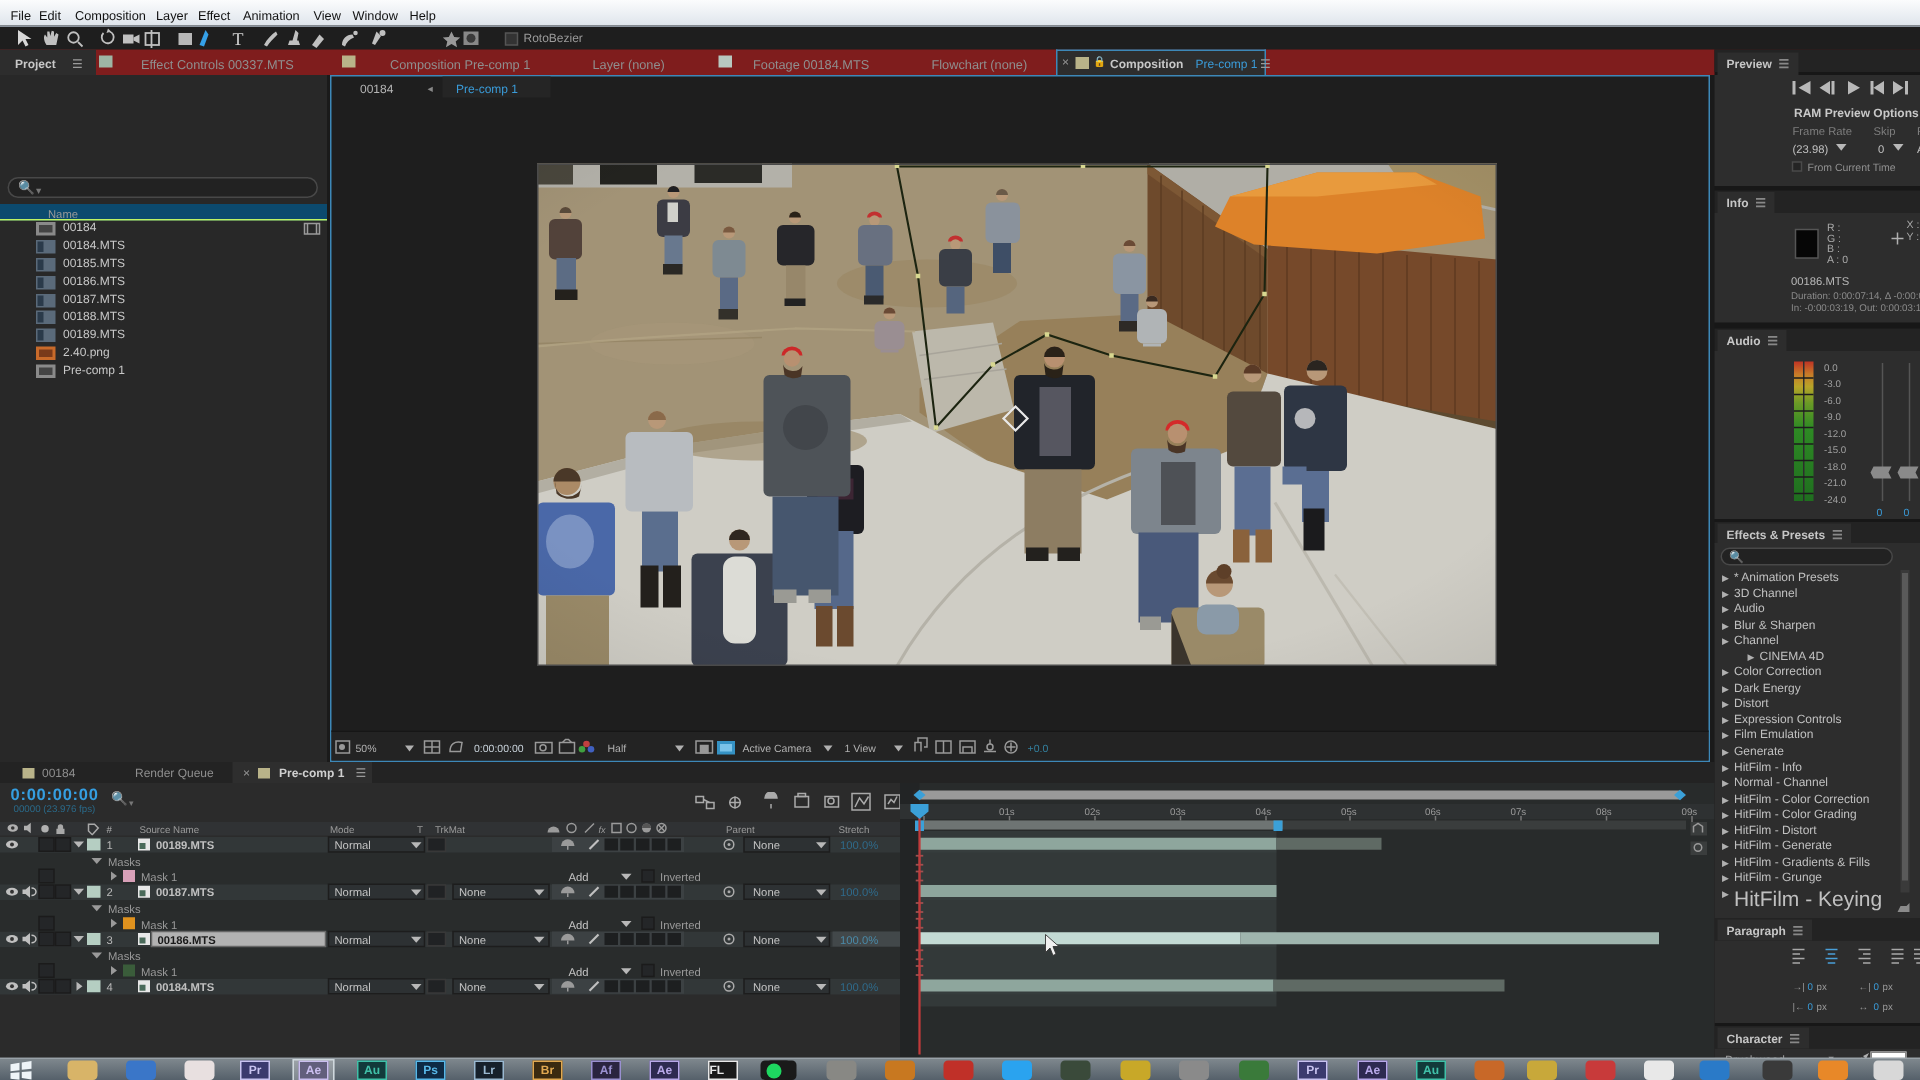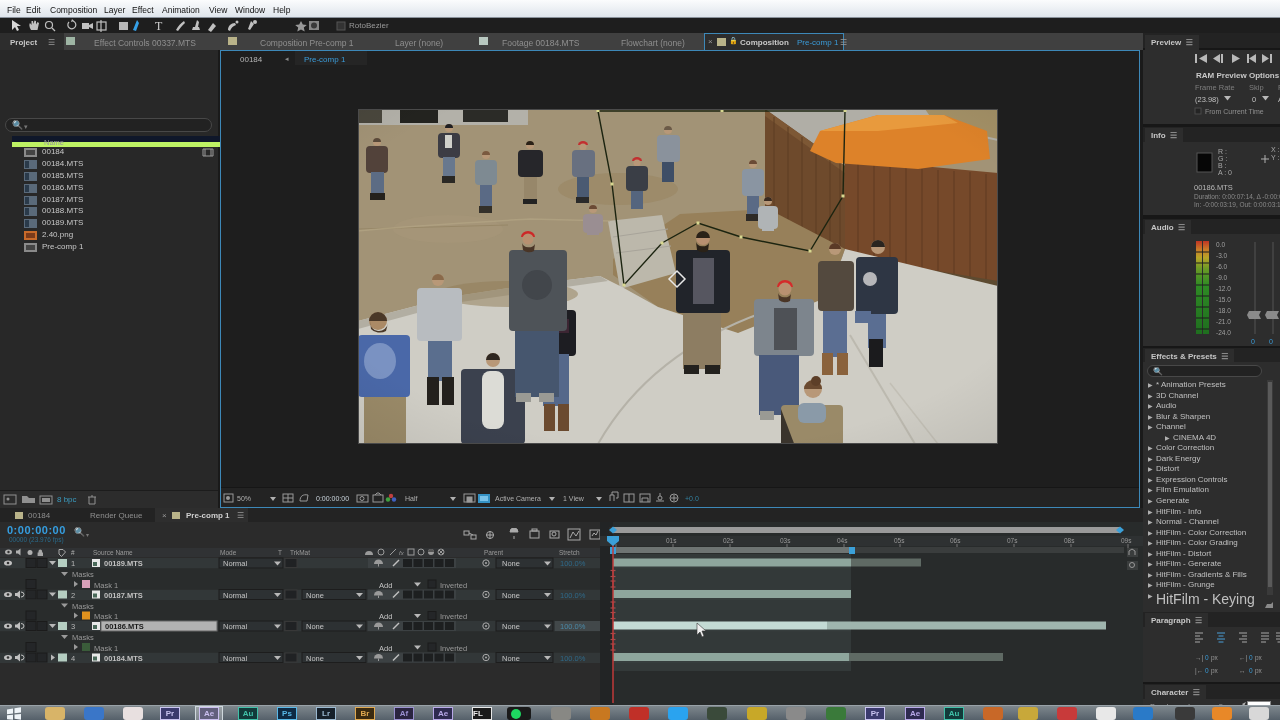"Project" #tabrow { background: #404040 -> #7f1d1d }
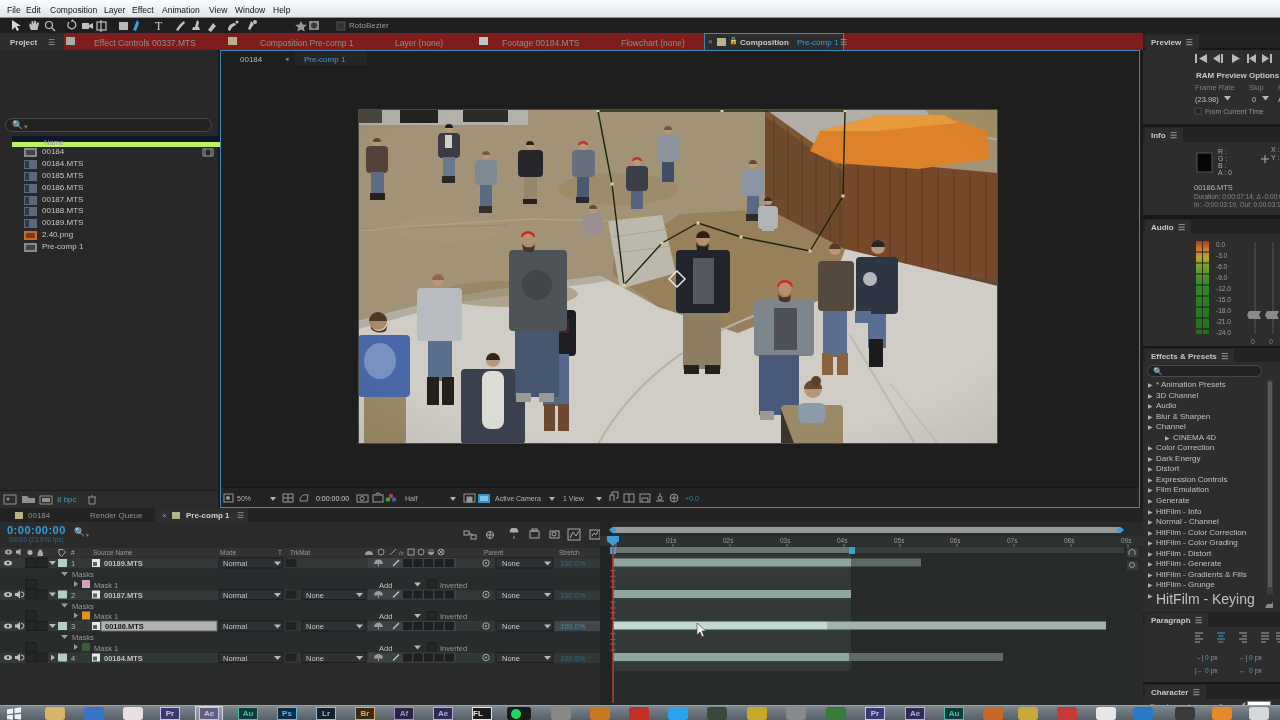"Name" div { background: #0f172a -> #0c4a6e; border-bottom: 5px solid #bef264 -> 1px solid #bef264; left: 12px -> 0 }
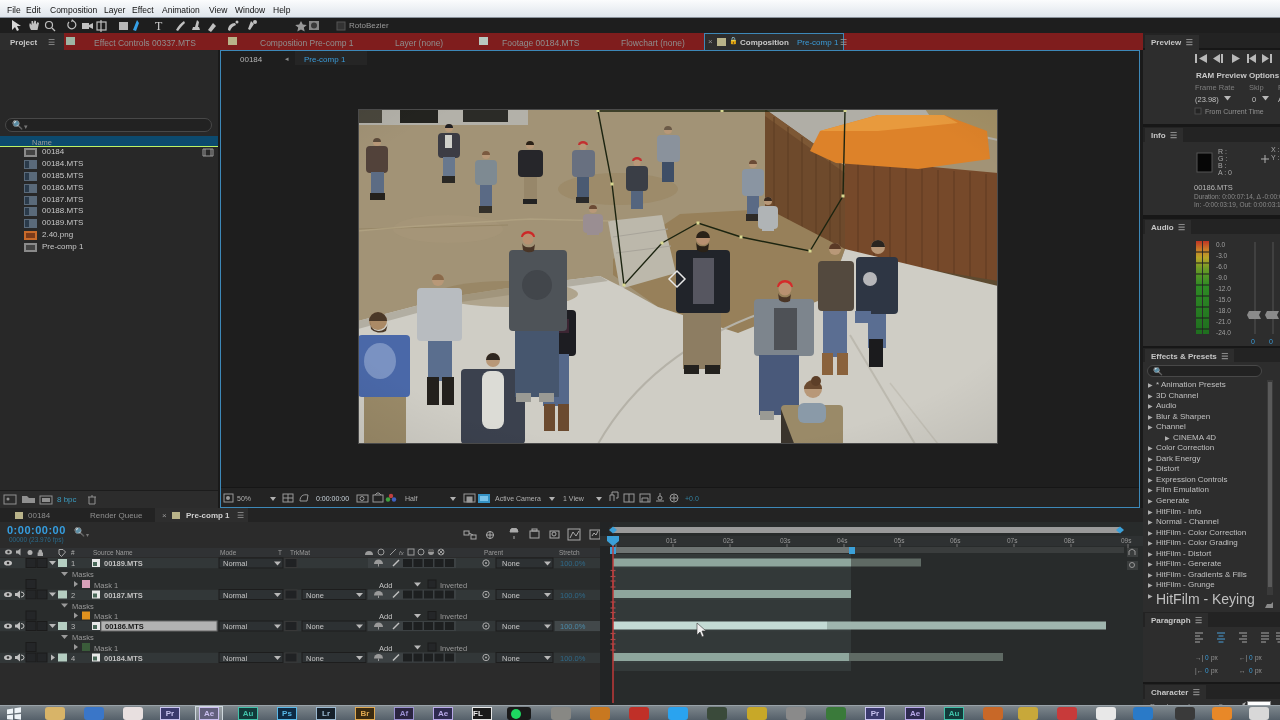"8 bpc" div { html: <div> <svg> <rect></rect> <circle></circle> <path></path> <rect></rect> <rect></rect> <text>8 bpc</text> <path></path> </svg> </div> -> none }
